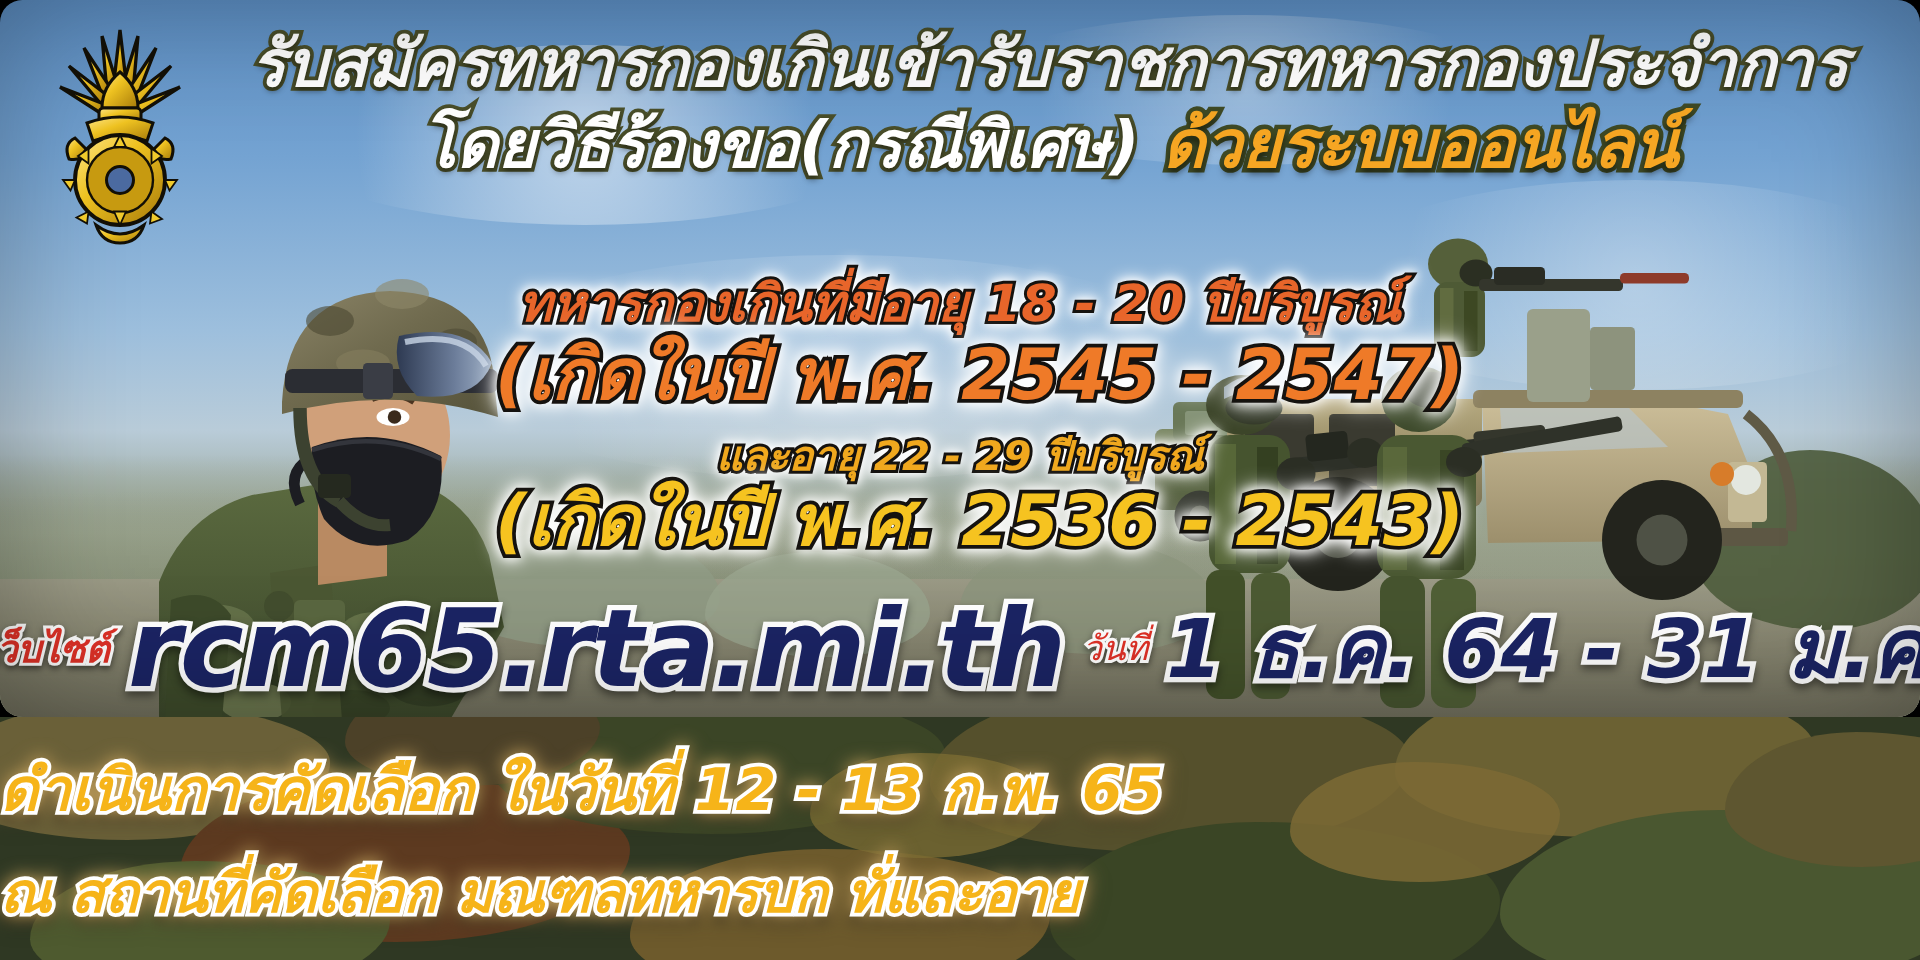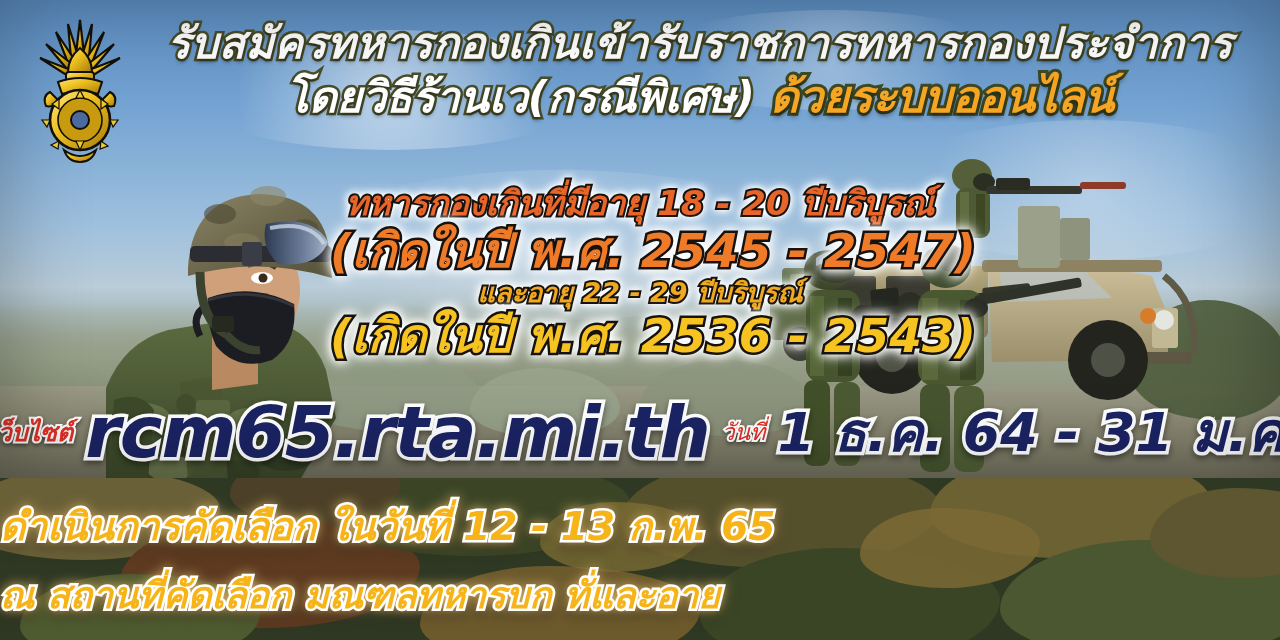"รับสมัครทหารกองเกินเข้ารับราชการทหารกองป" .photo-area { border-radius: none -> 15px }
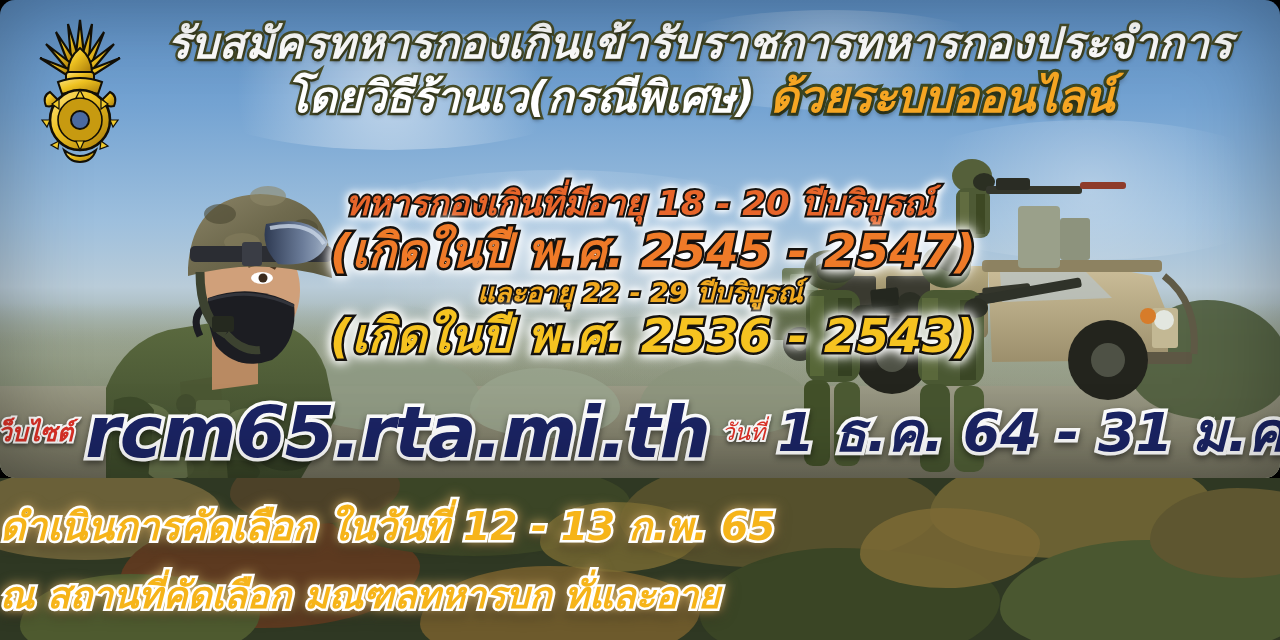"โดยวิธีร้านเว(กรณีพิเศษ)" span.hl2a { text: โดยวิธีร้านเว -> โดยวิธีร้องขอ }
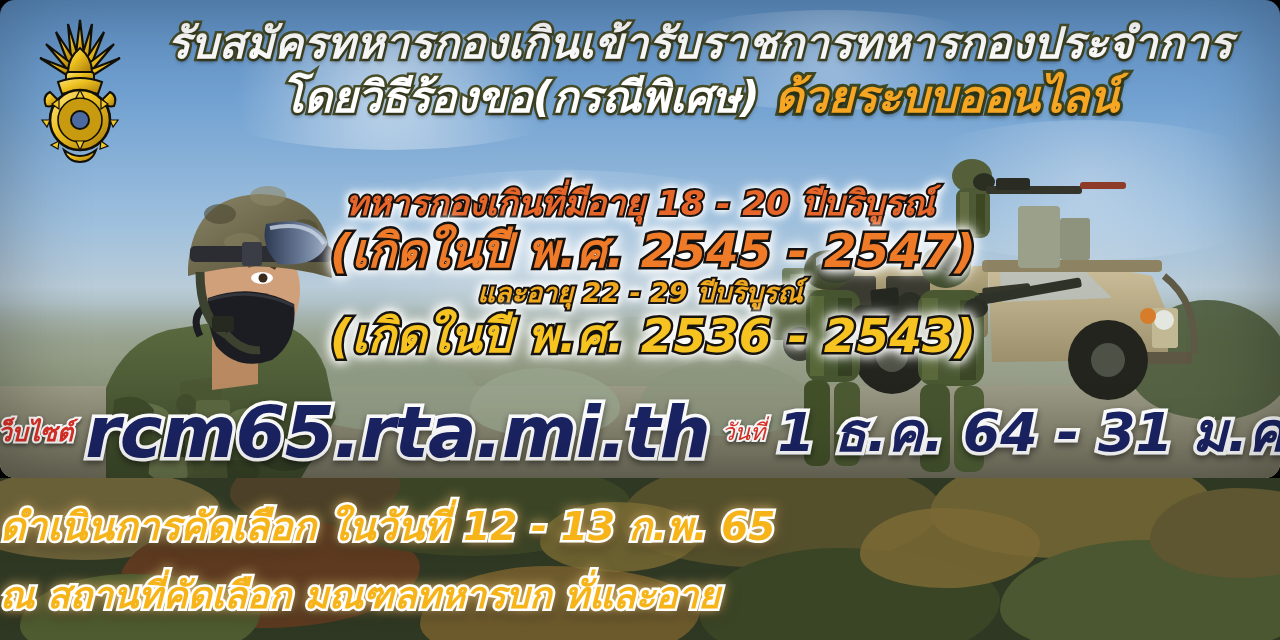"และอายุ 22 - 29 ปีบริบูรณ์" .age-s2 { margin-top: 4px -> 16px }
